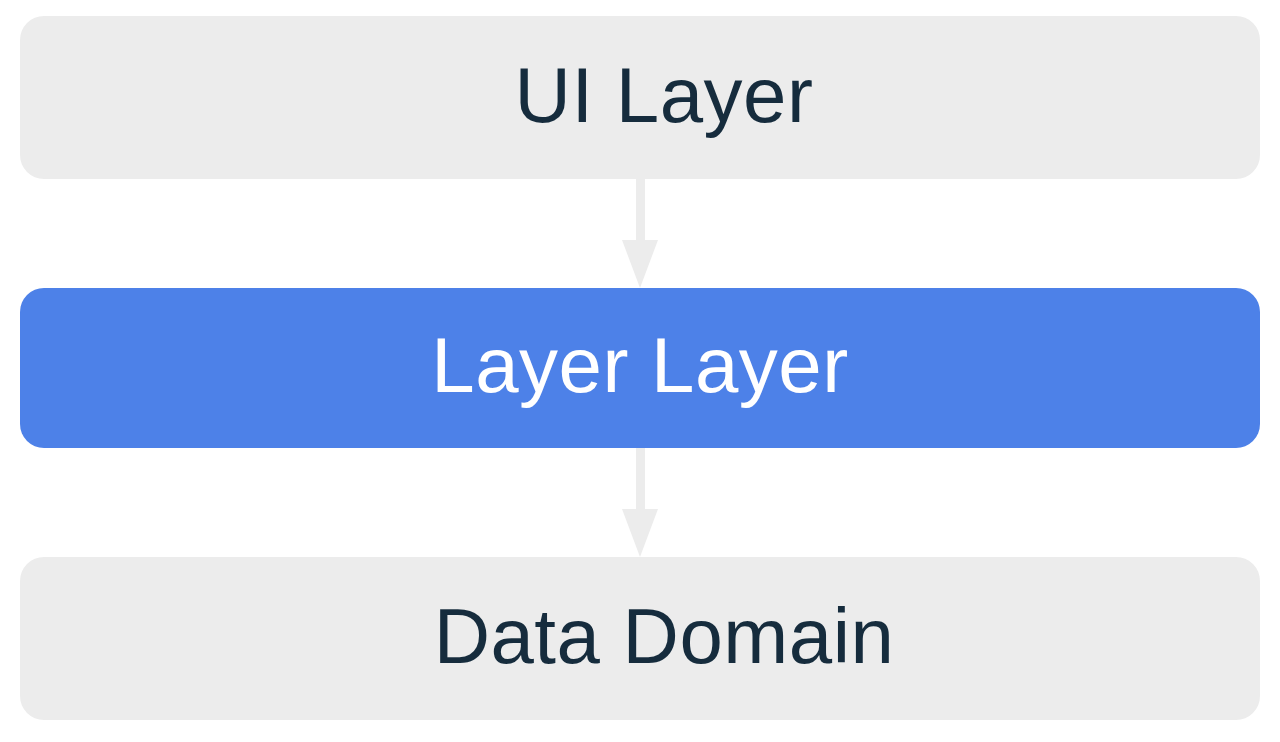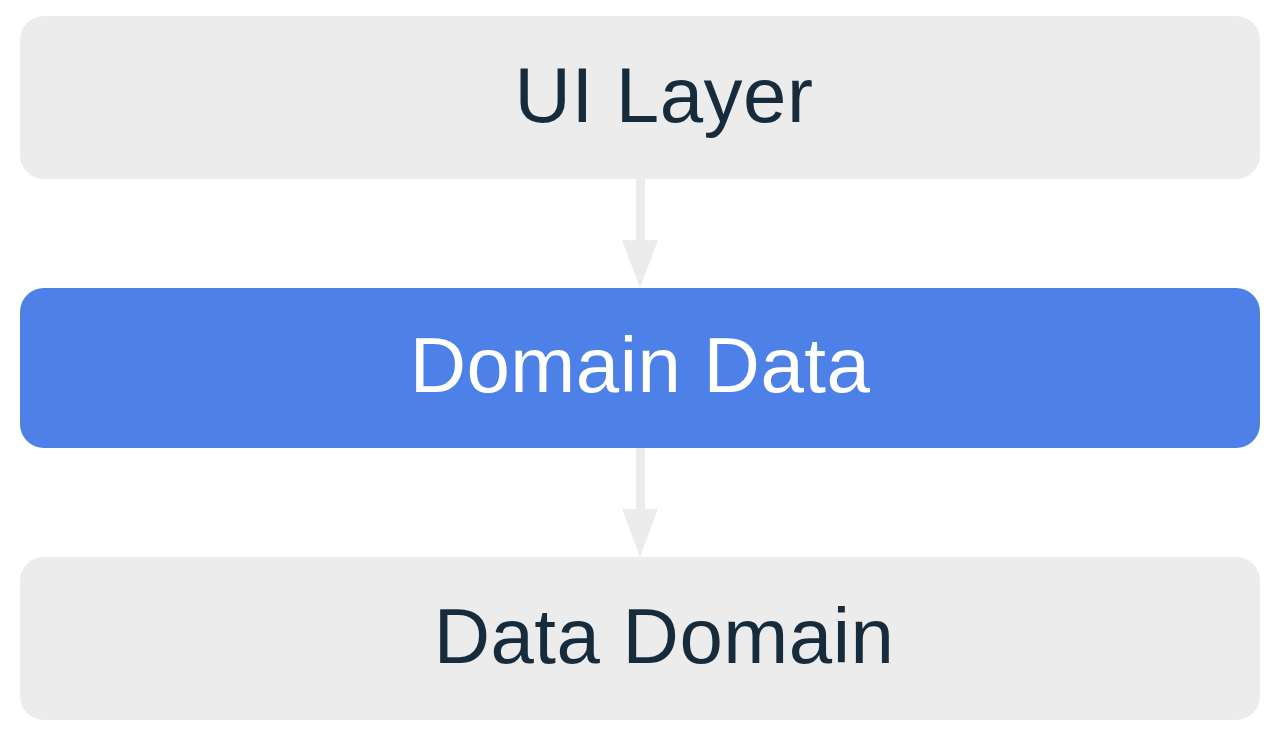"Domain Data" span.node-label { text: Domain Data -> Layer Layer }
